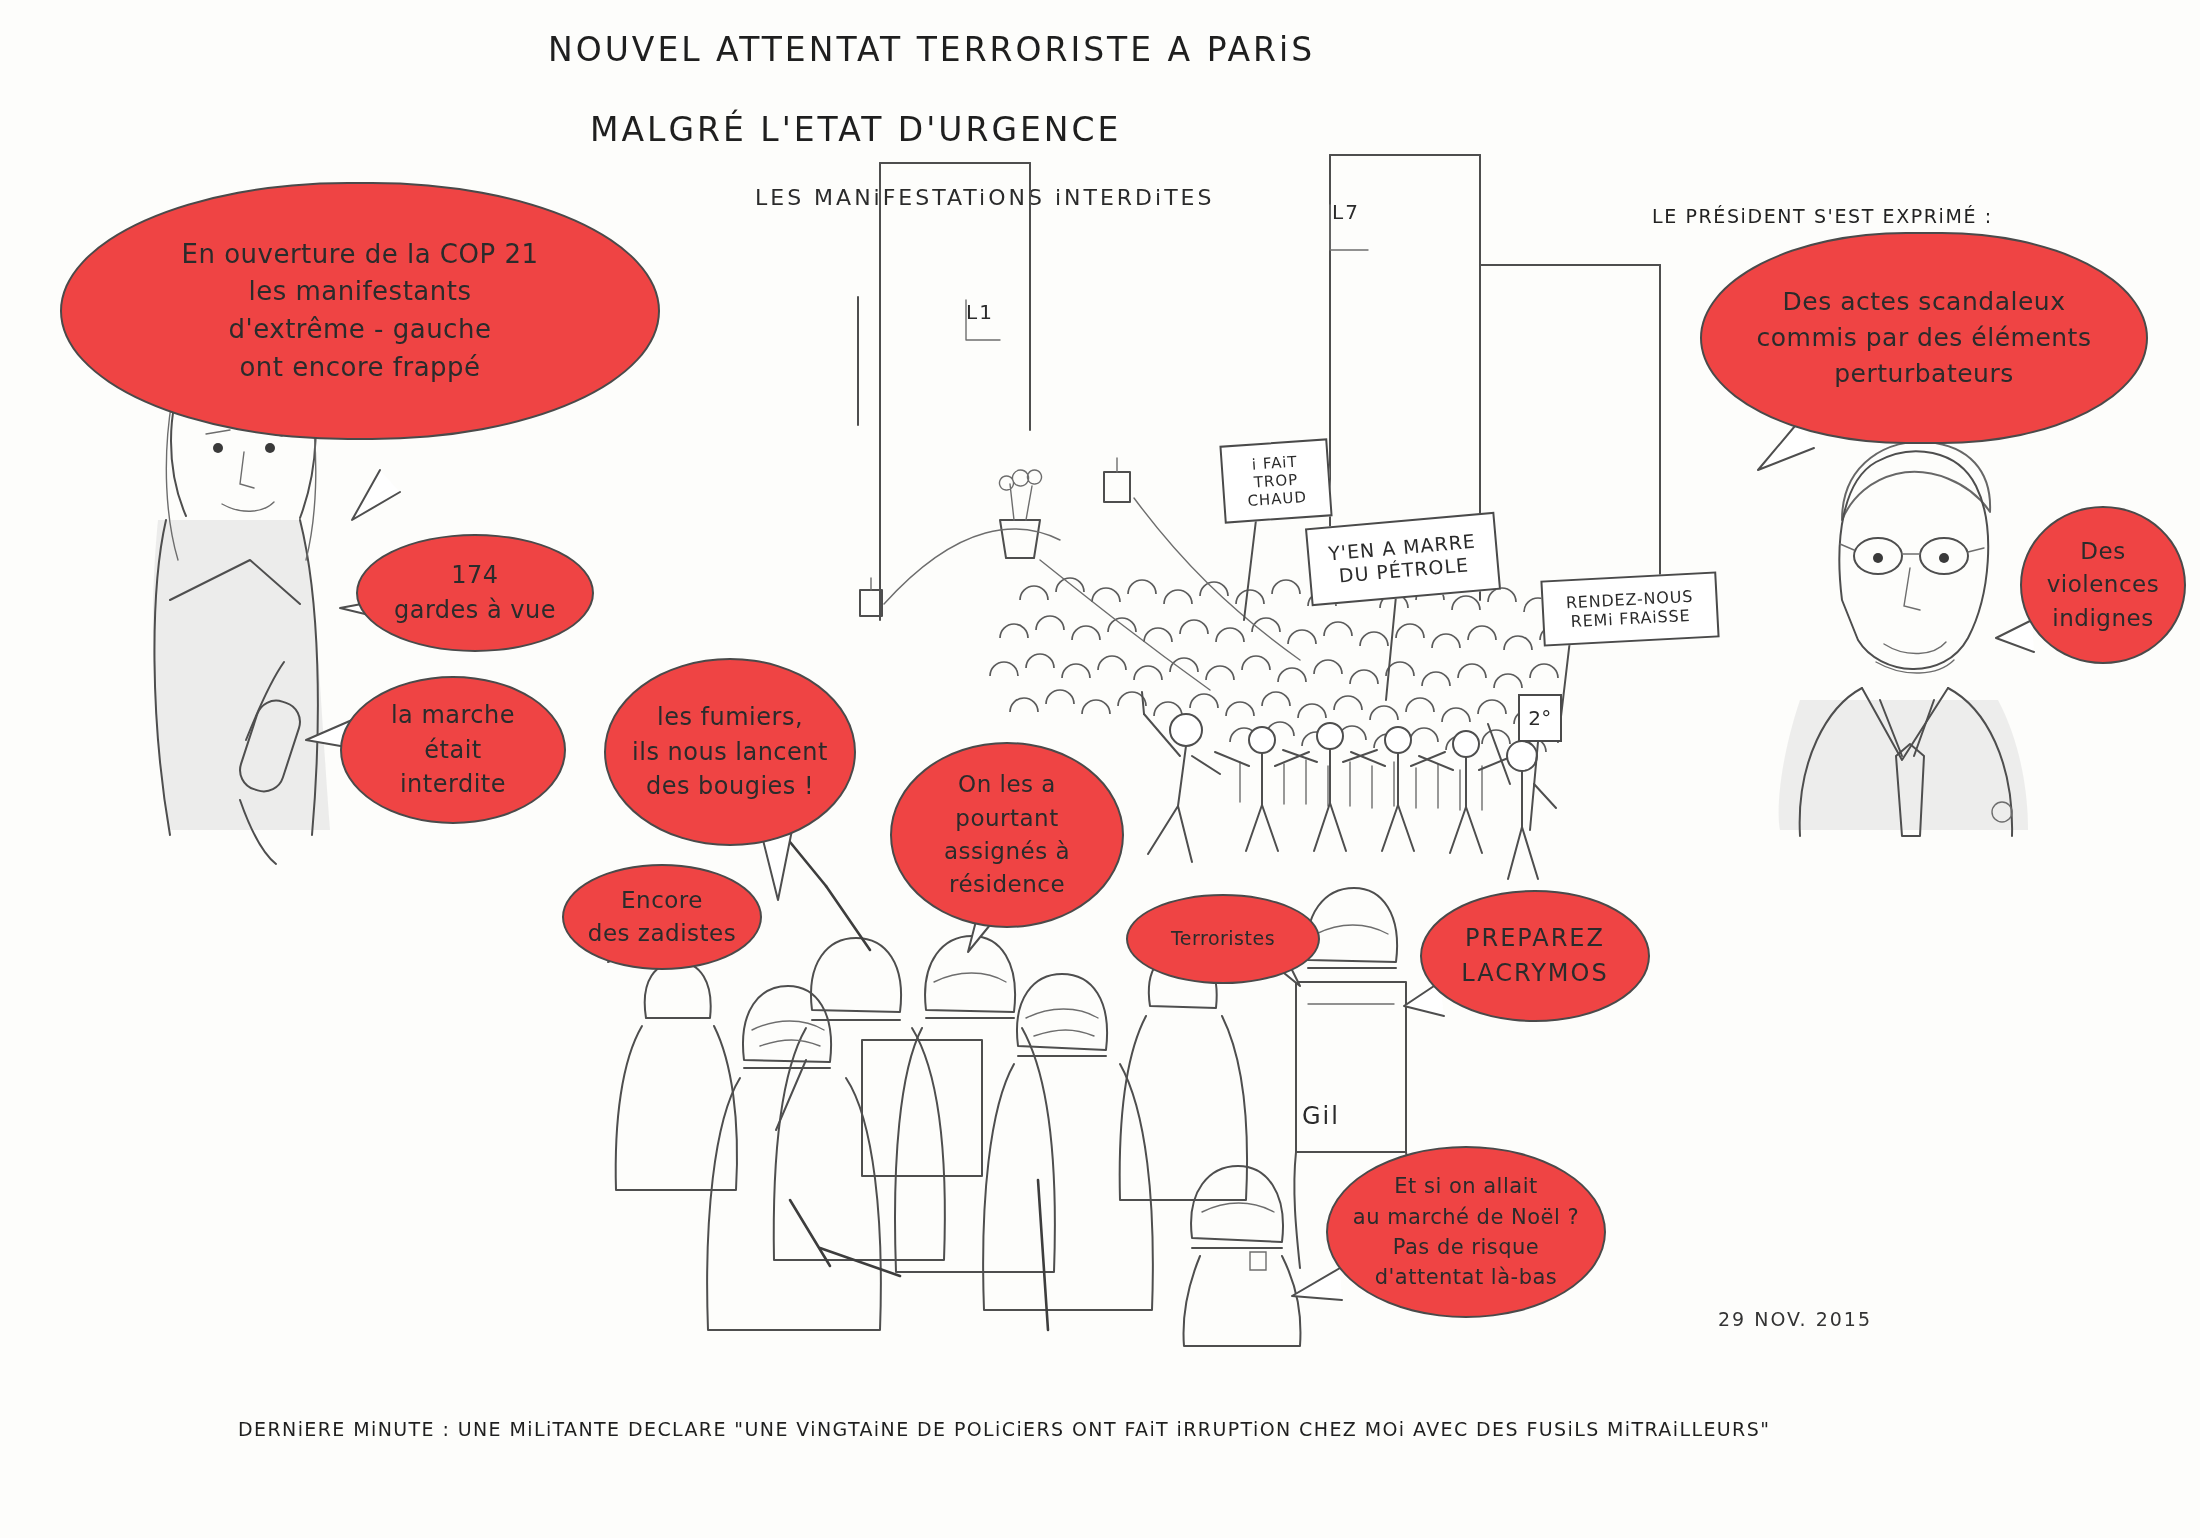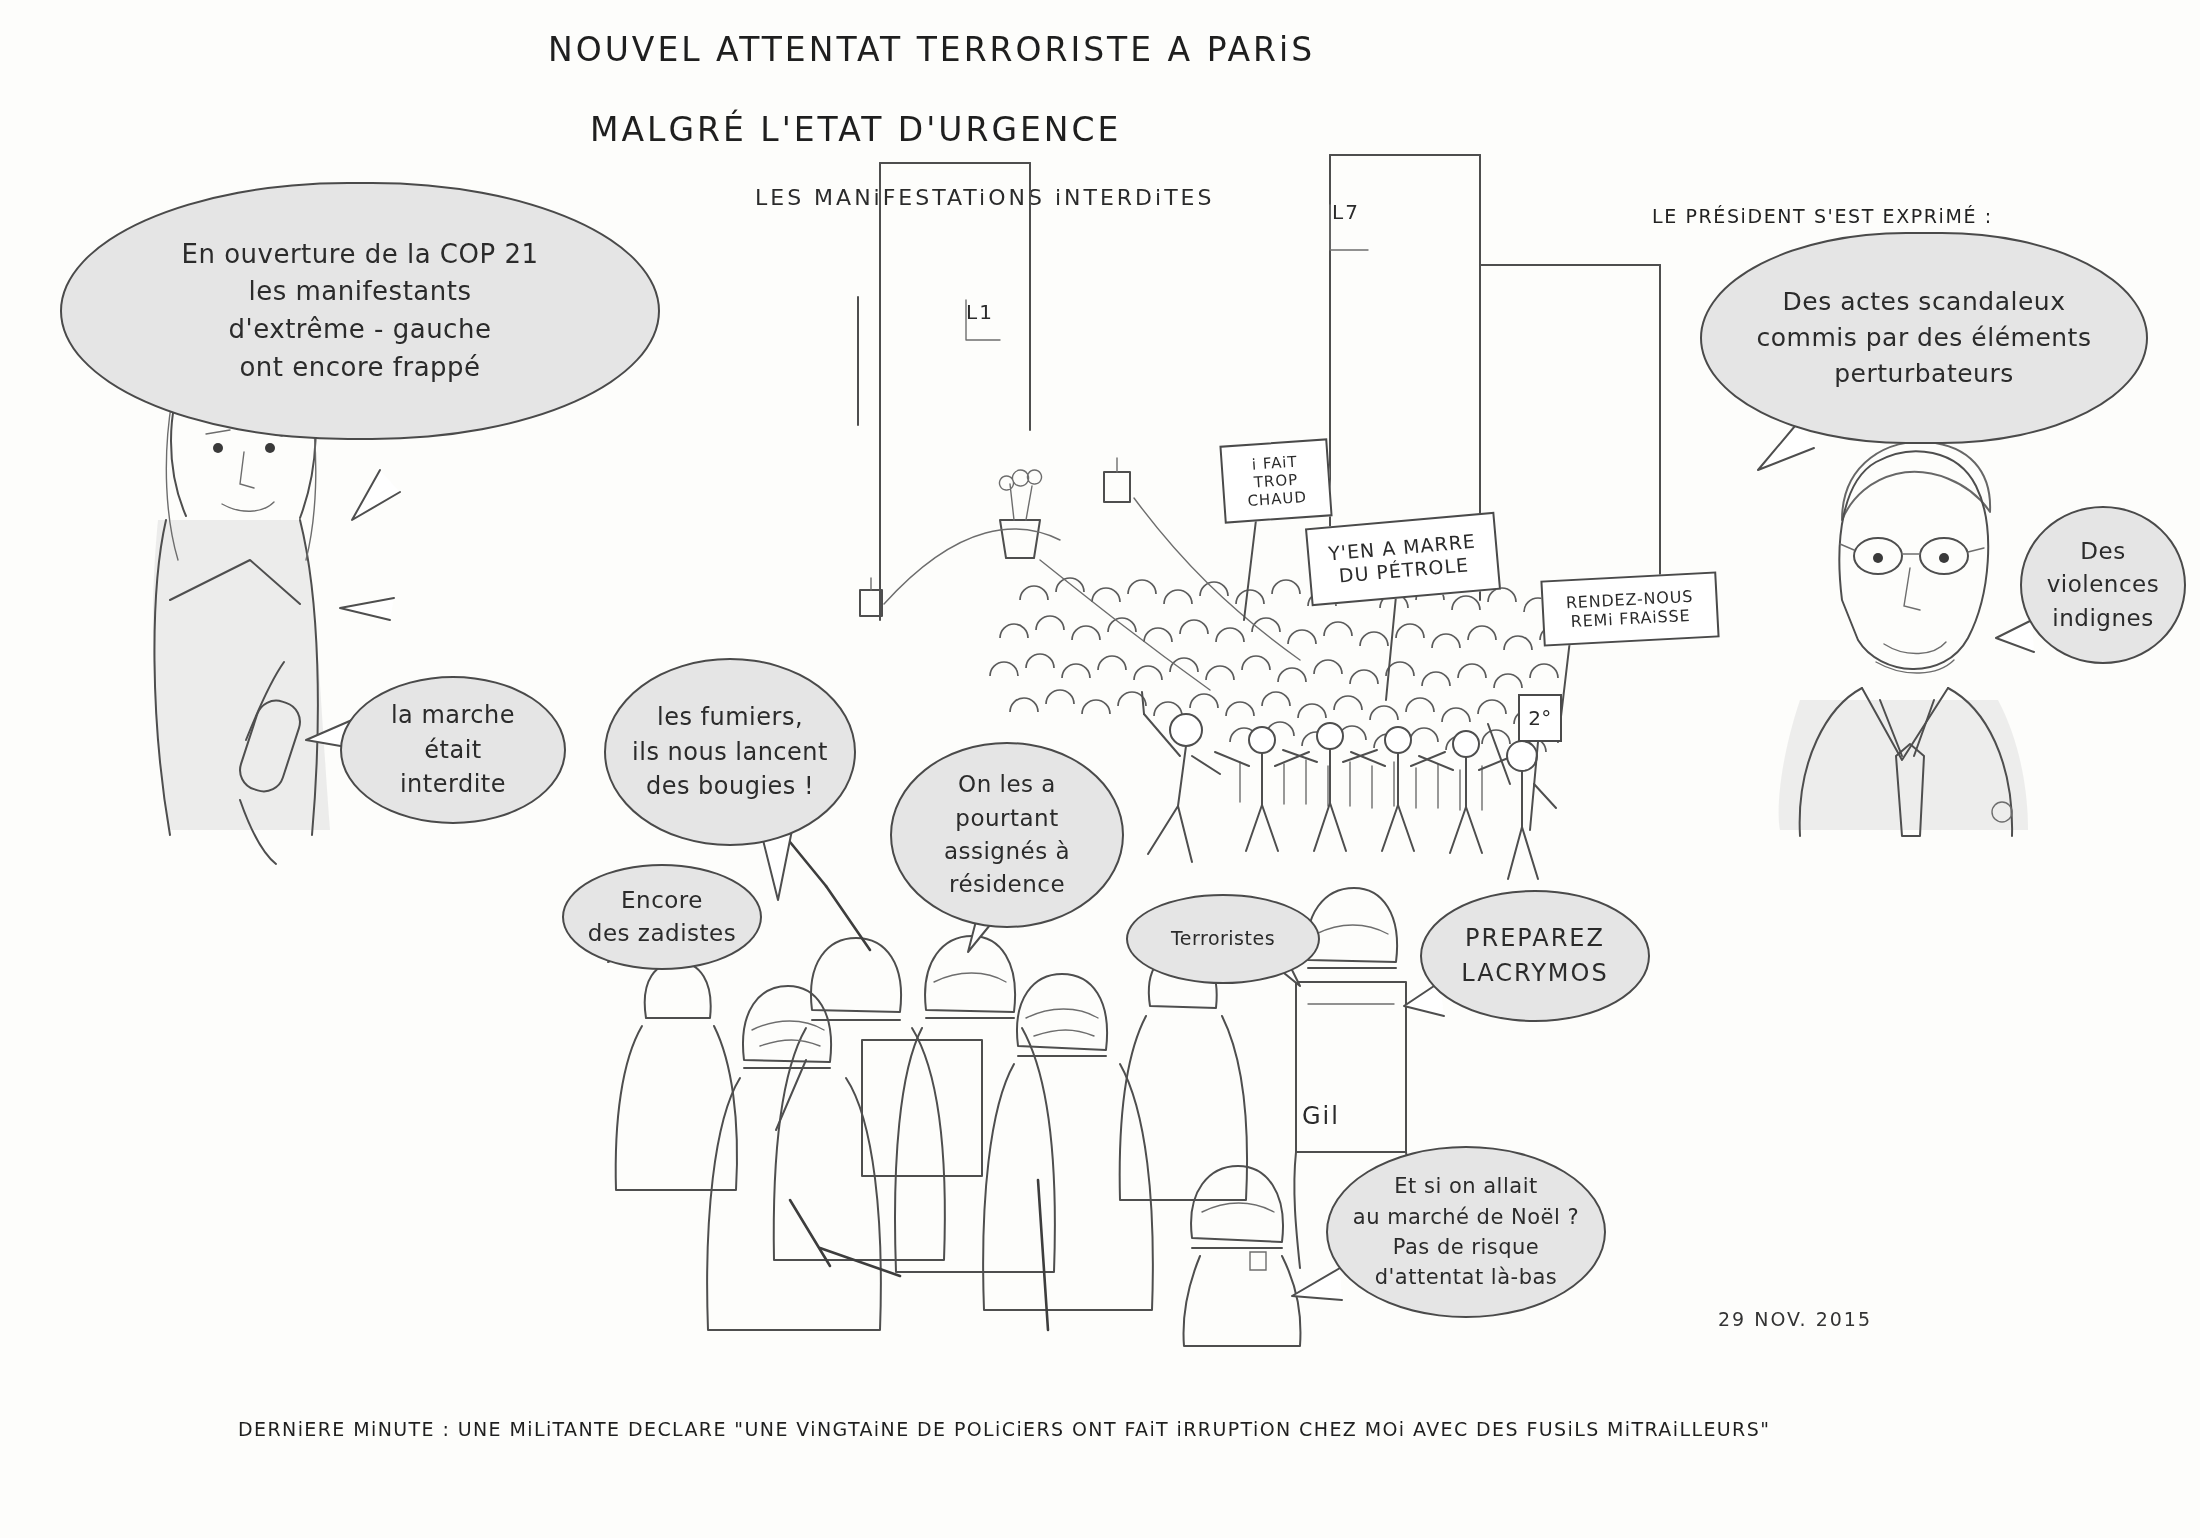"En ouverture de la COP" .bubble { background: #e5e5e5 -> #ef4444 }
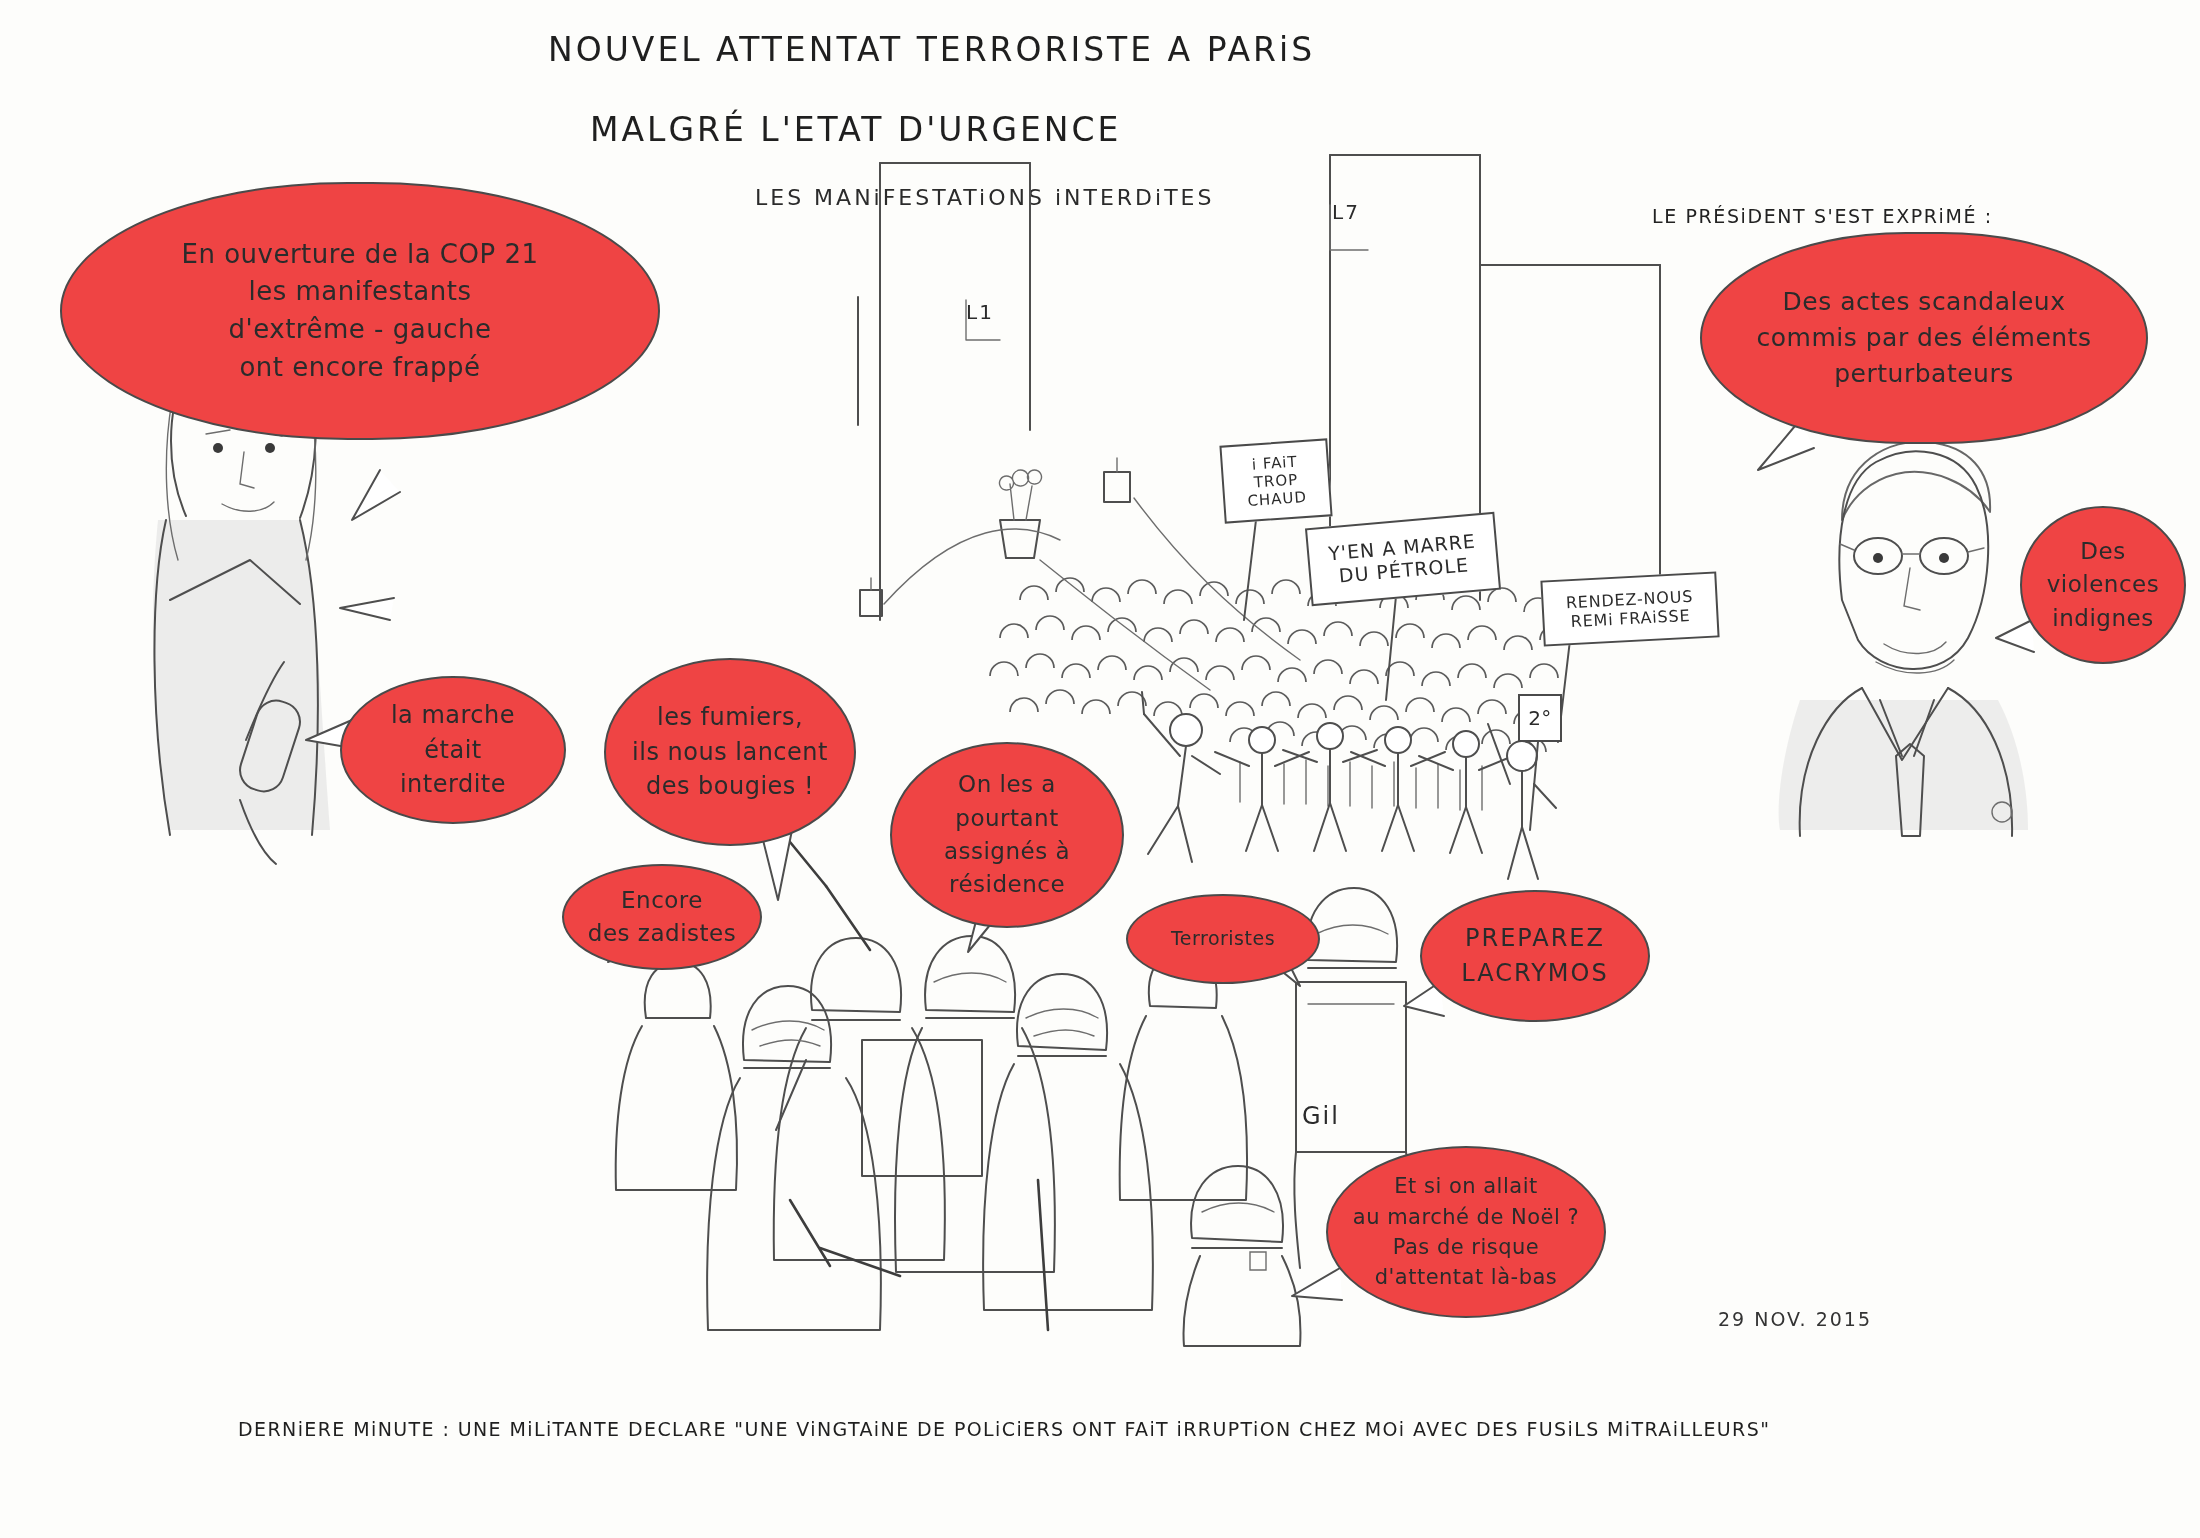"174" div.bubble { html: none -> <div>174 gardes à vue</div> }
